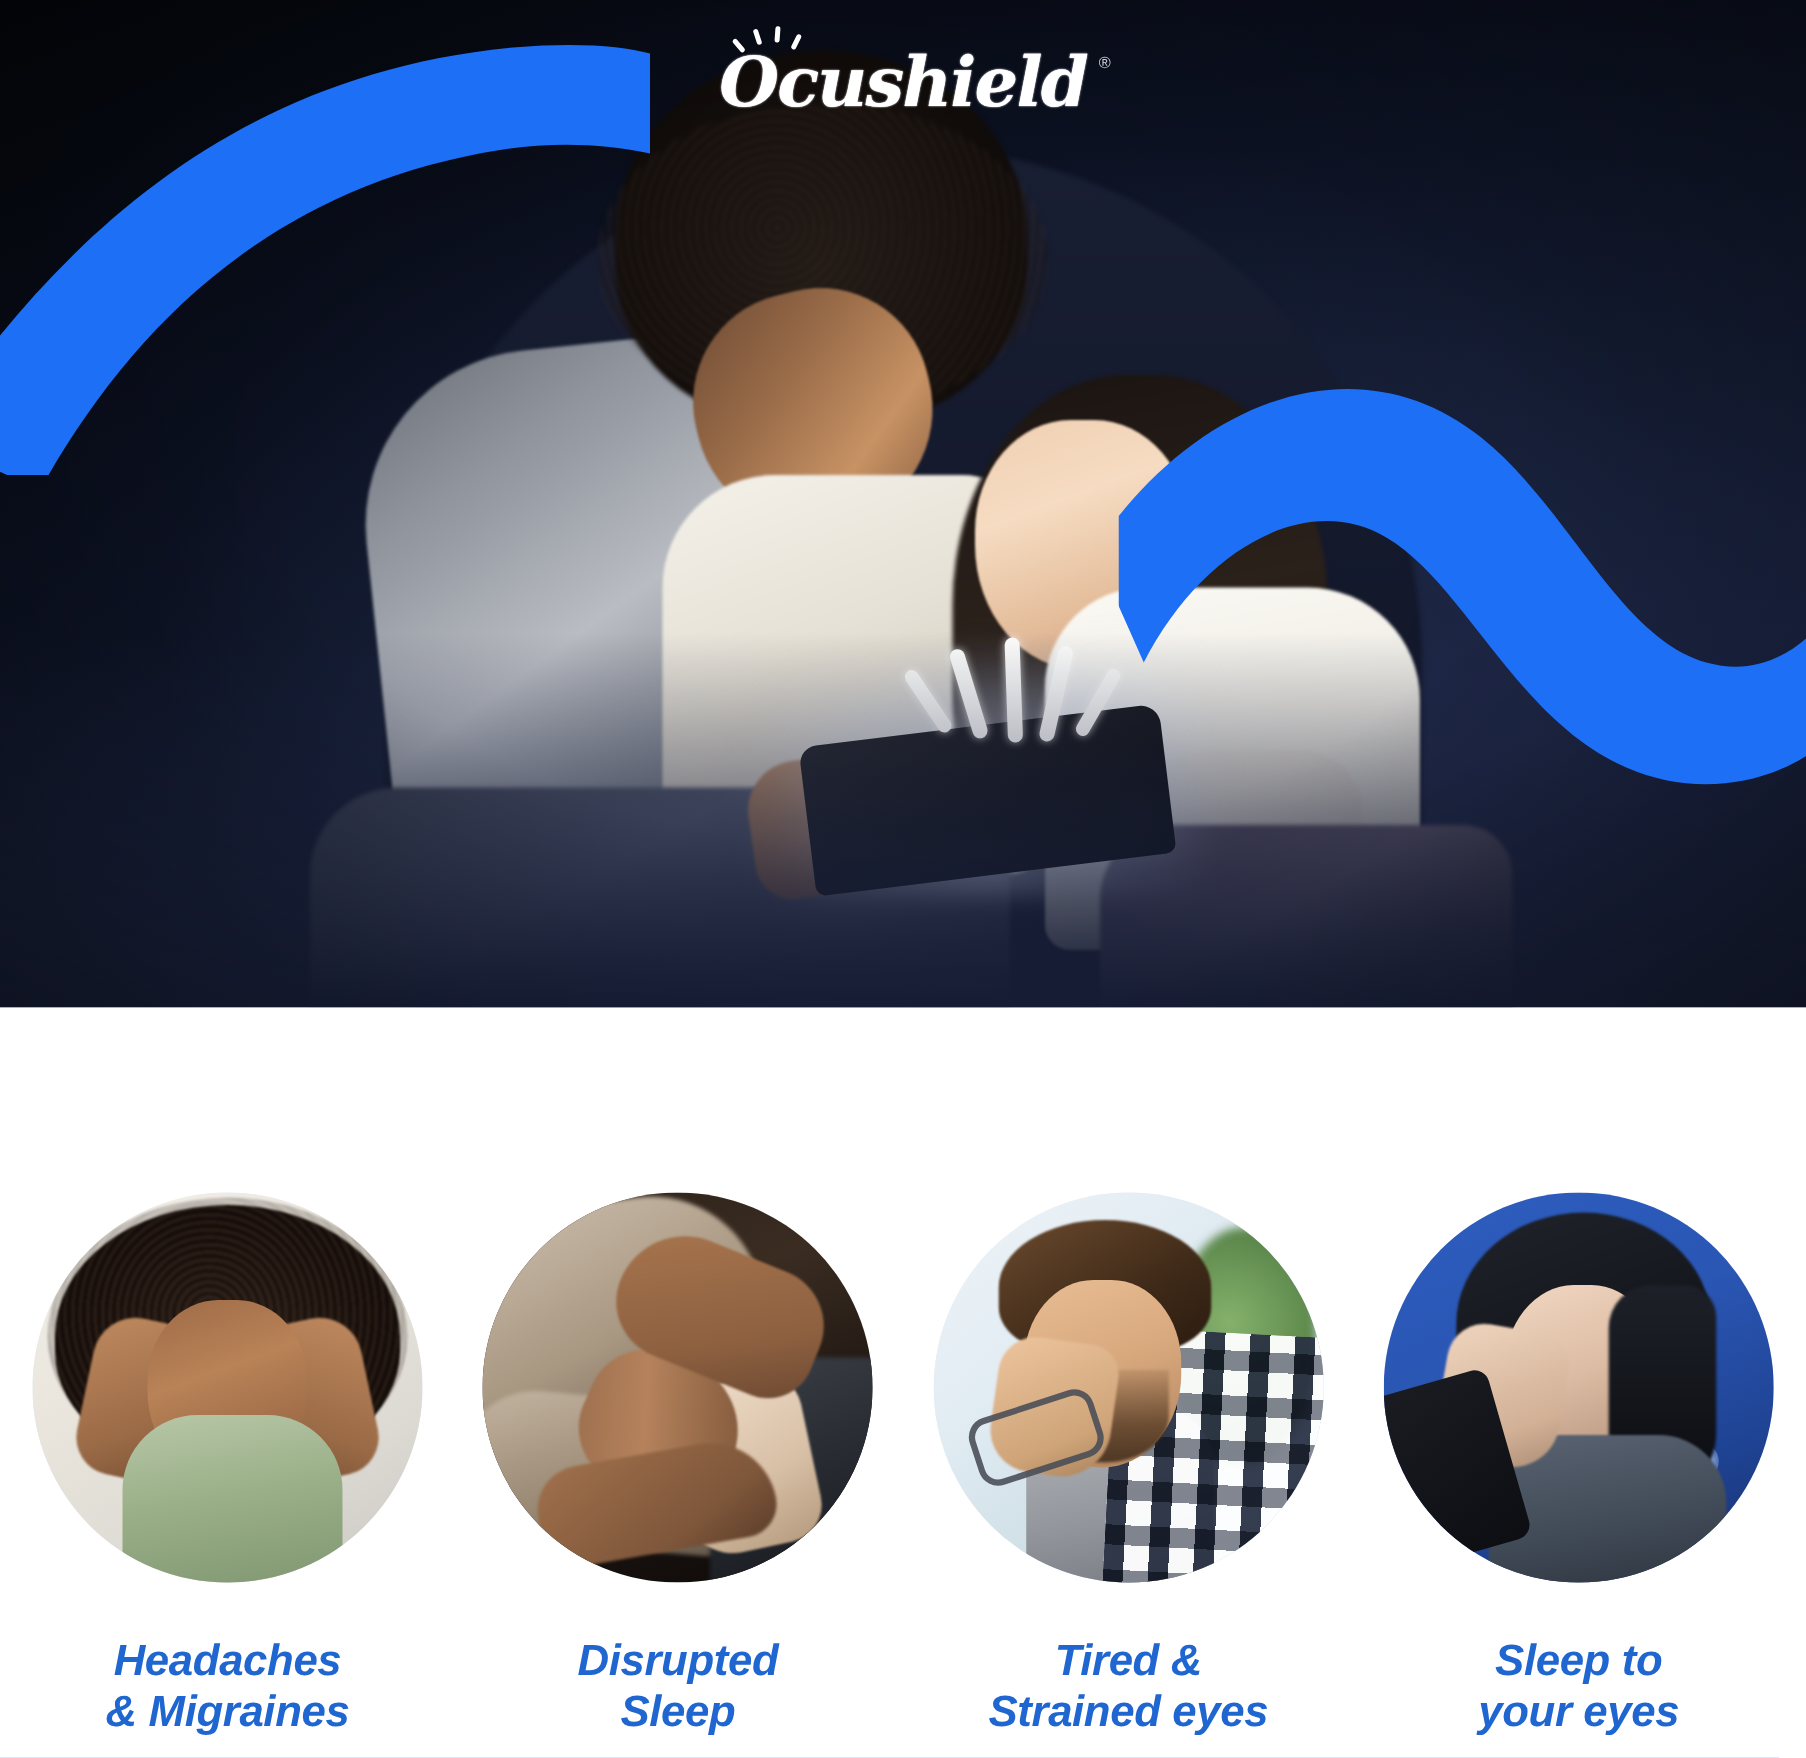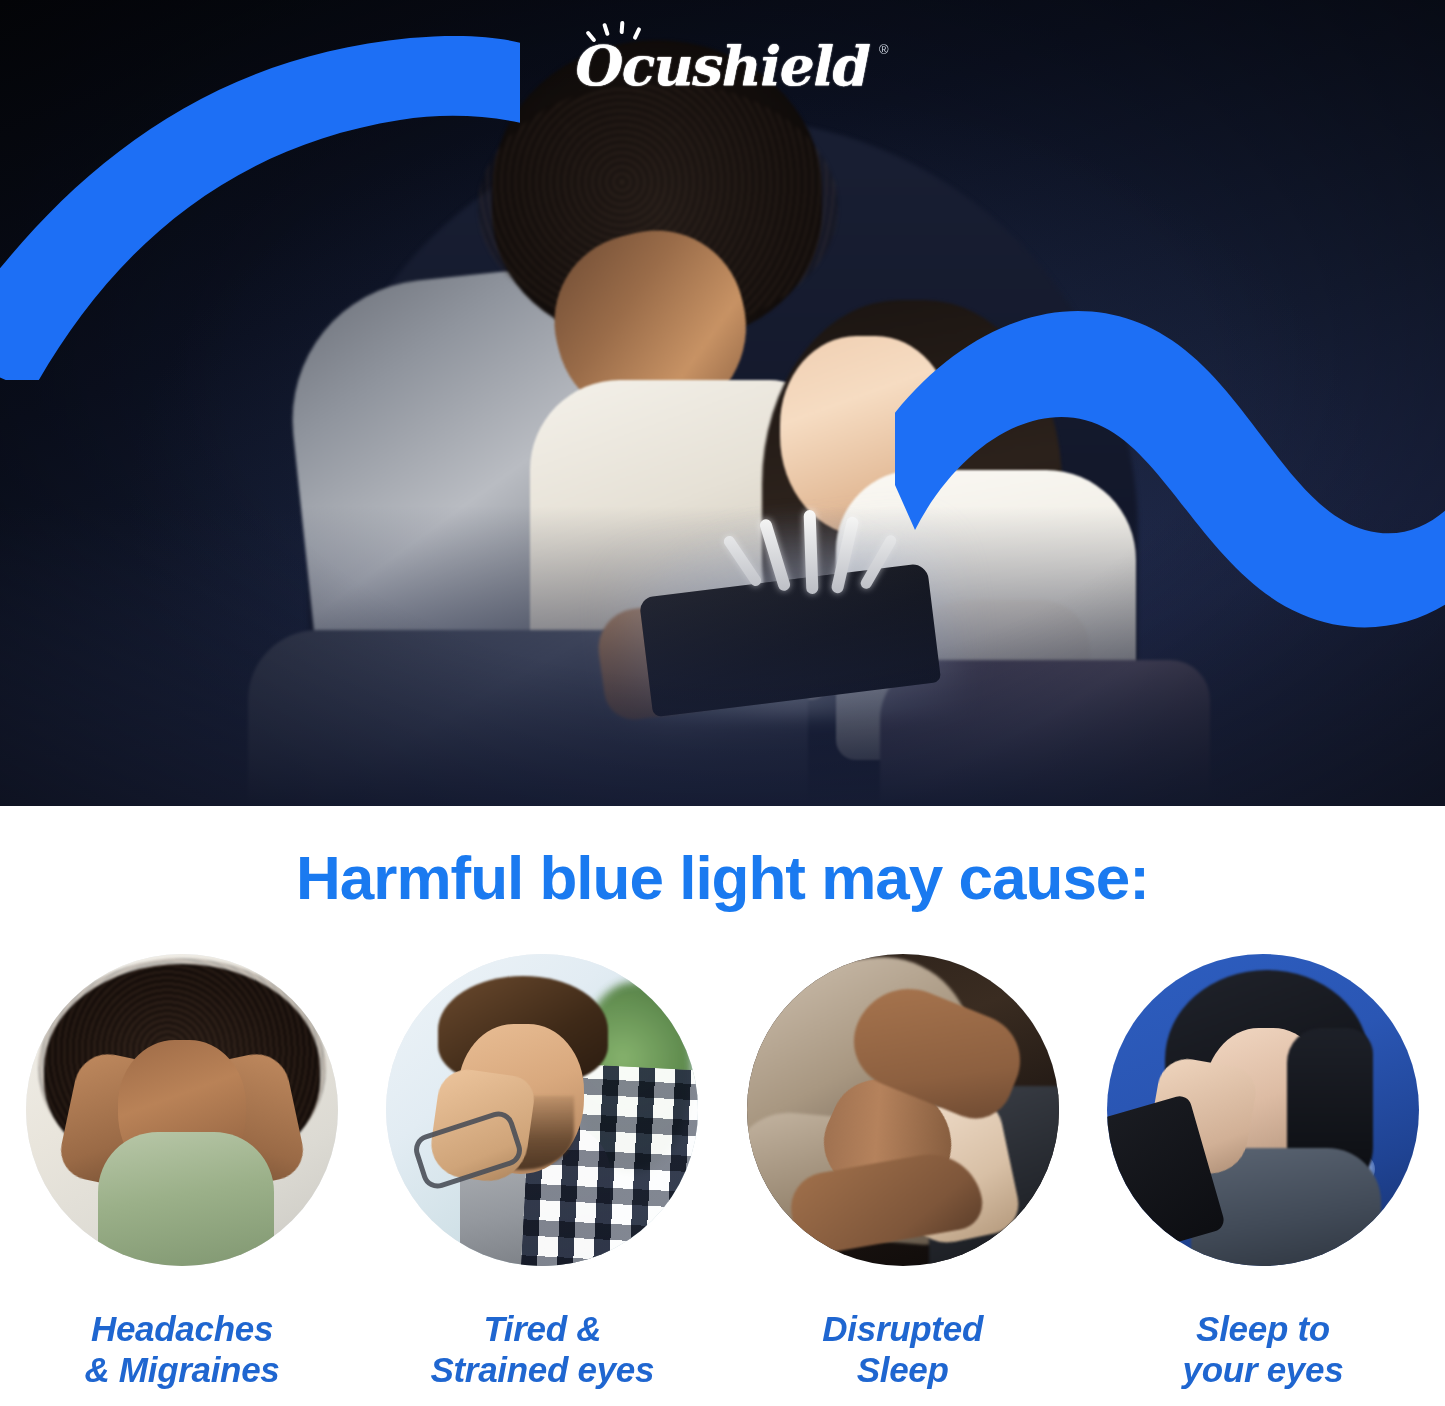"Harmful blue light may cause:" h1.headline { html: <h1>Harmful blue light may cause:</h1> -> none }
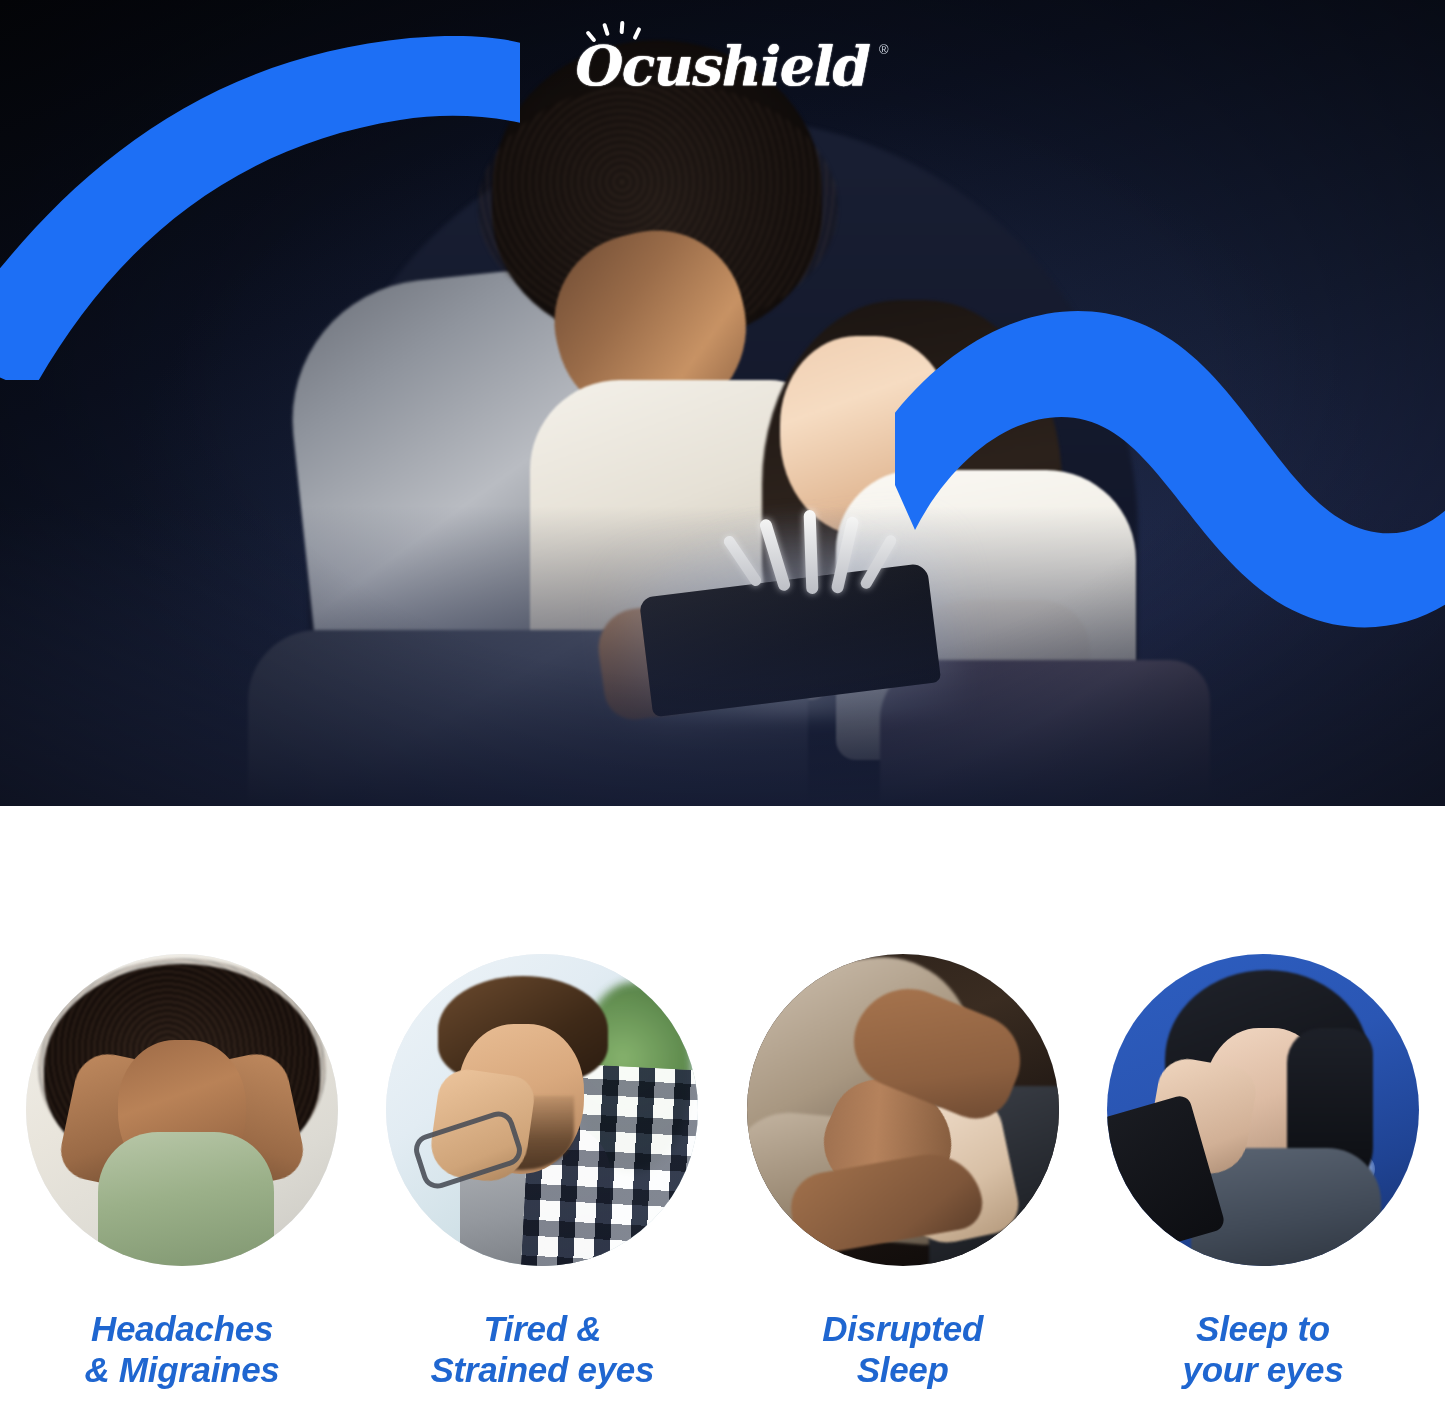"Tired &" div.card { order: before "Disrupted" -> after "Disrupted" }
